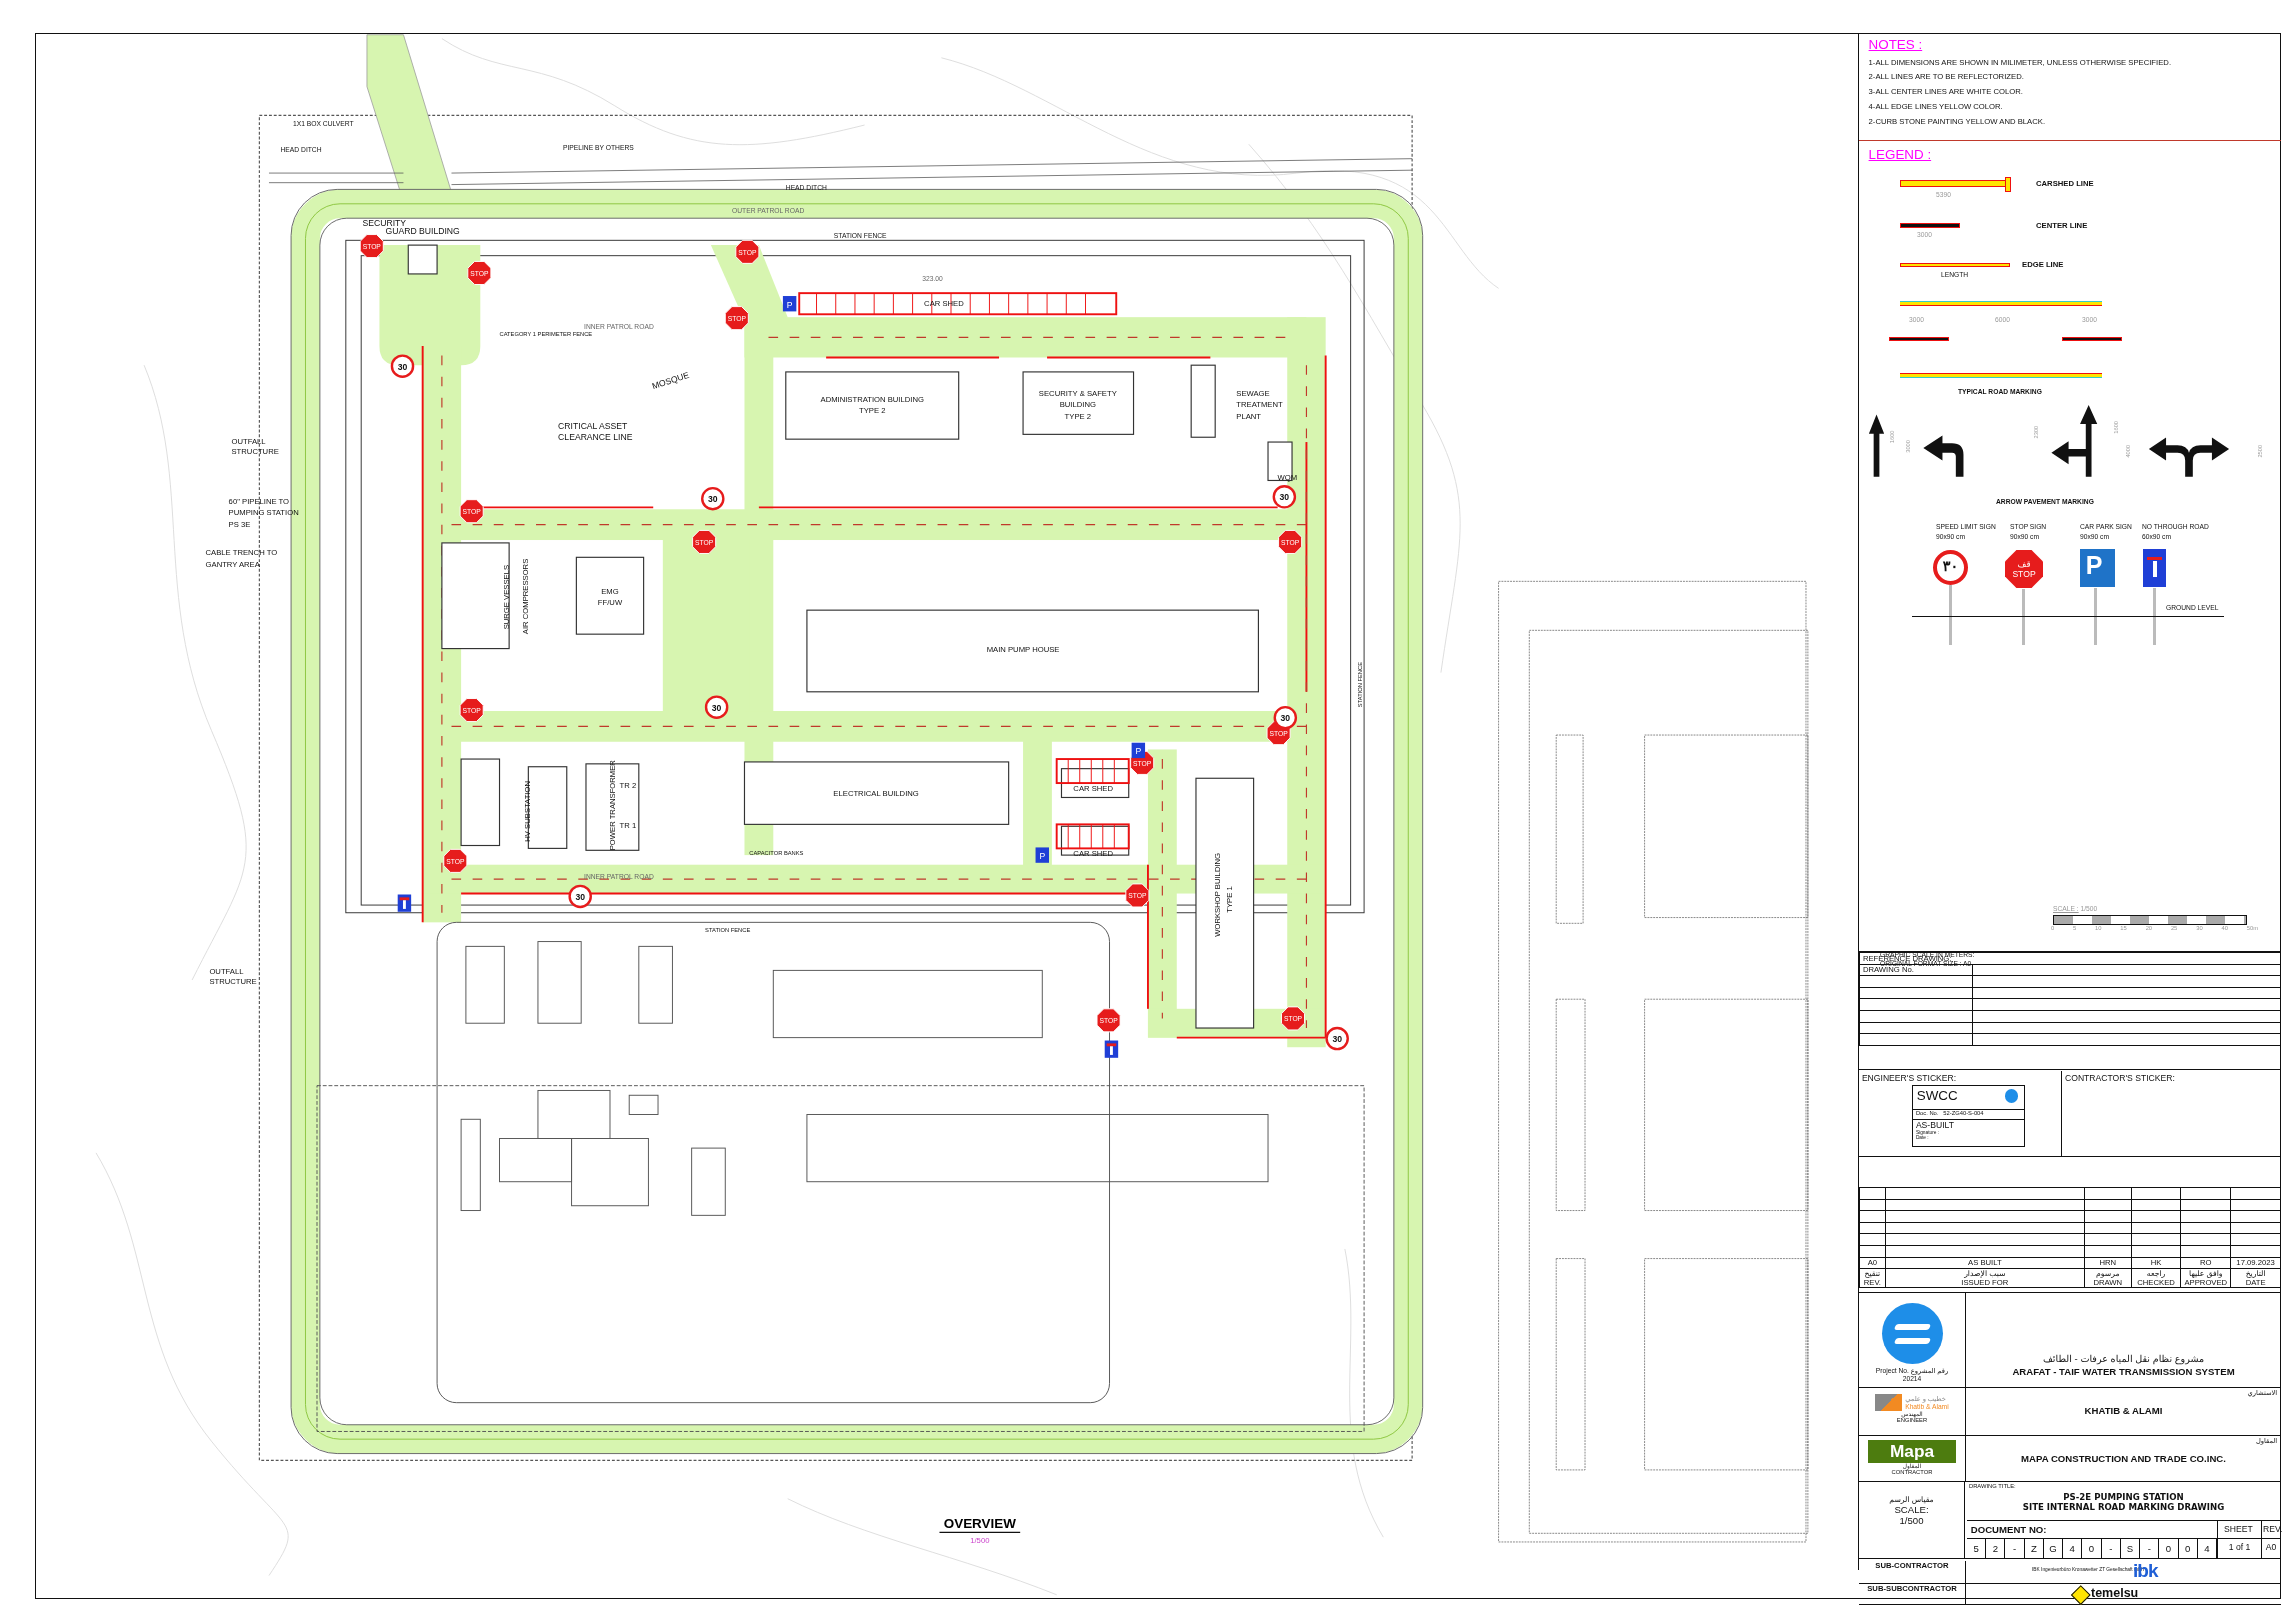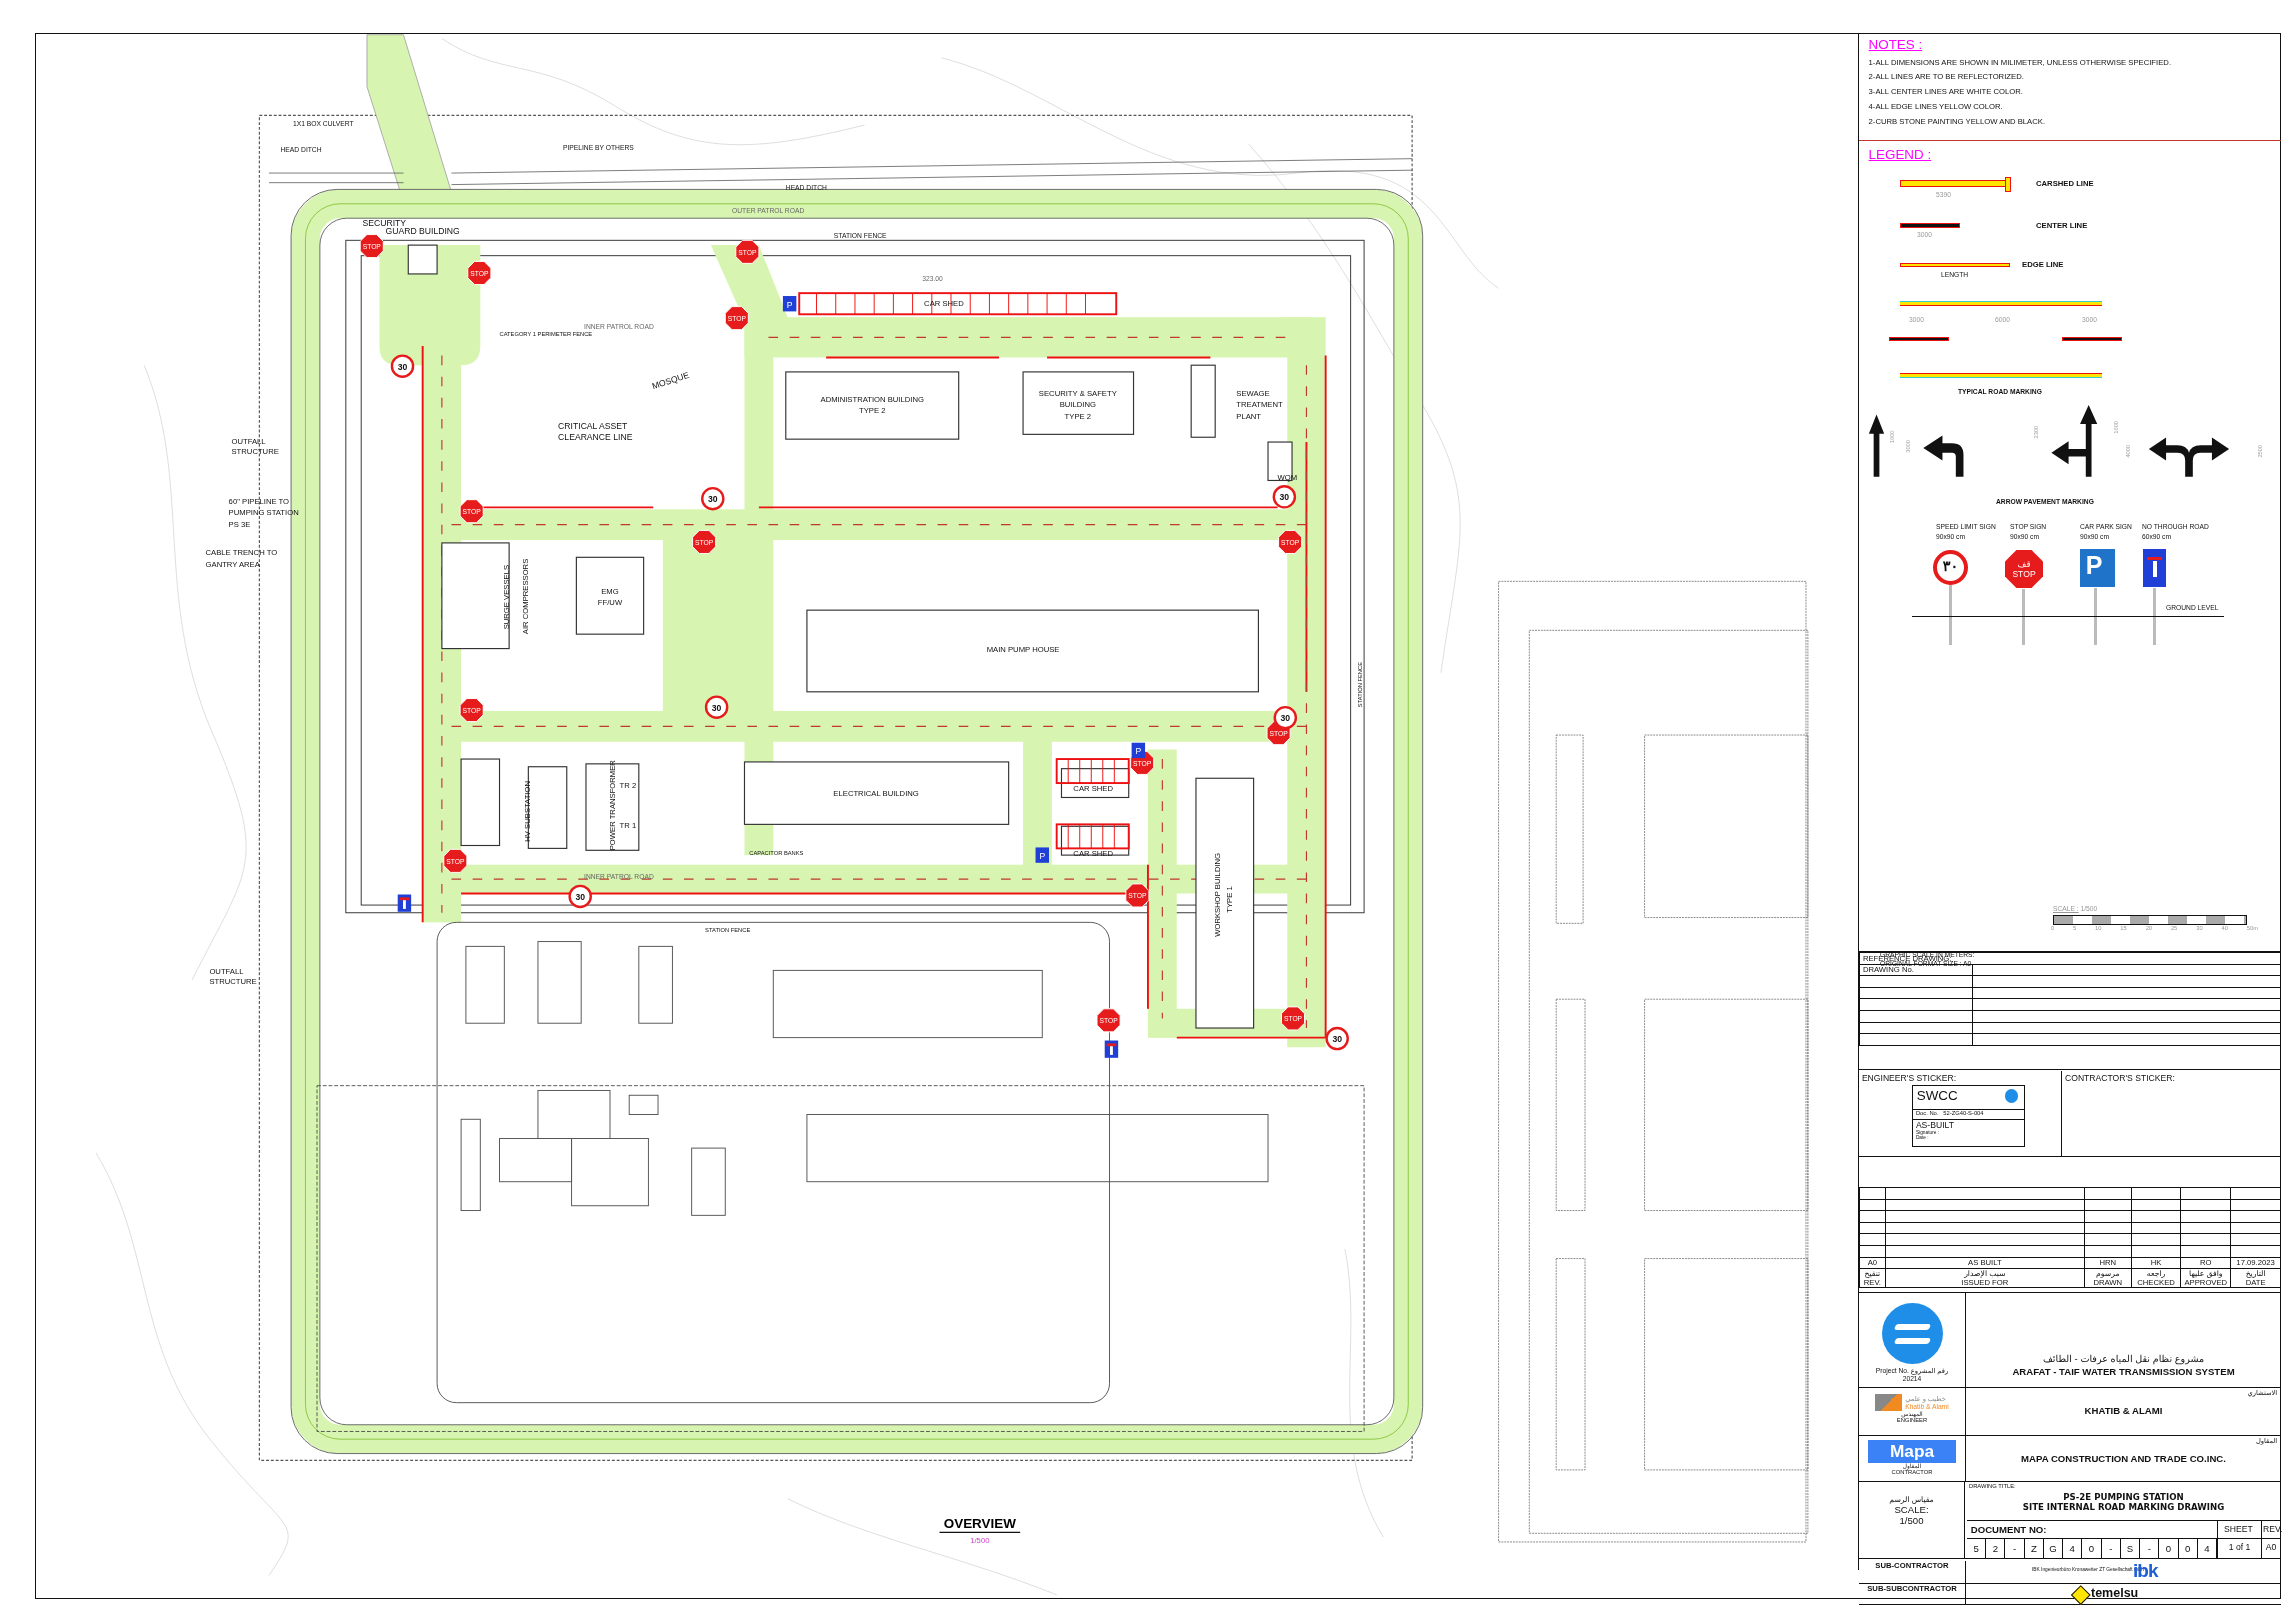"Mapa" div { background: #3b82f6 -> #4d7c0f }
